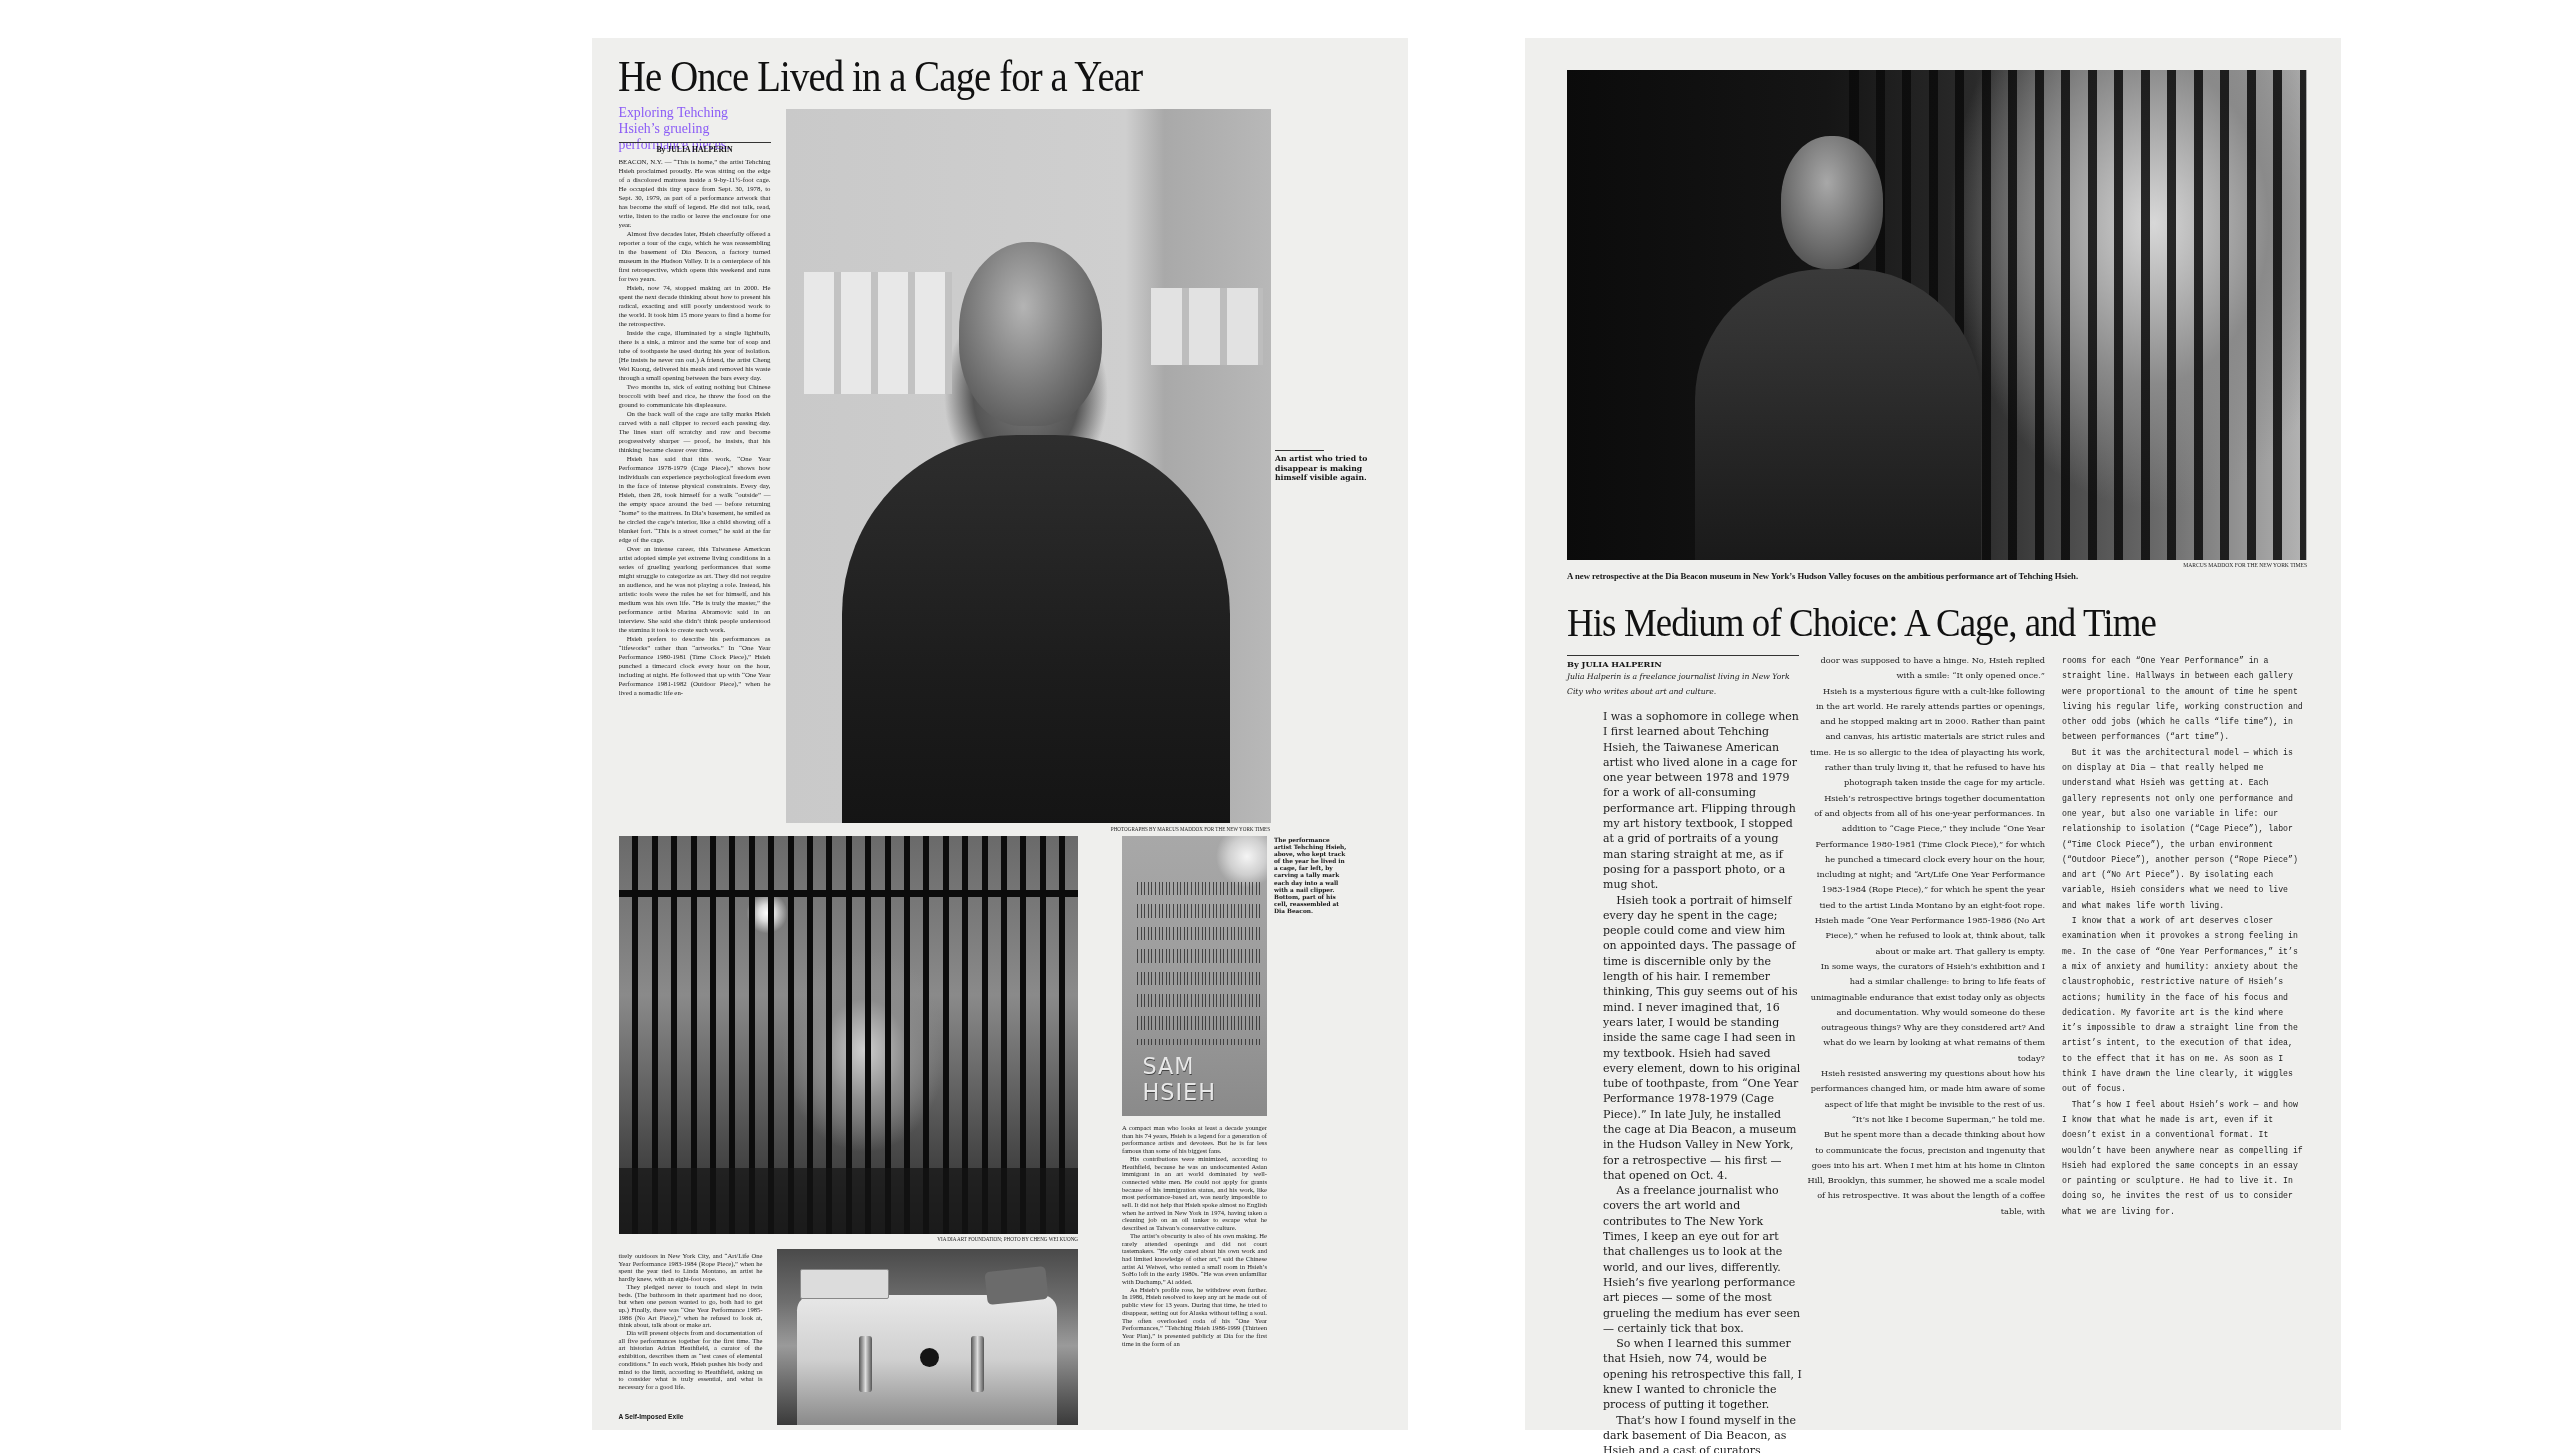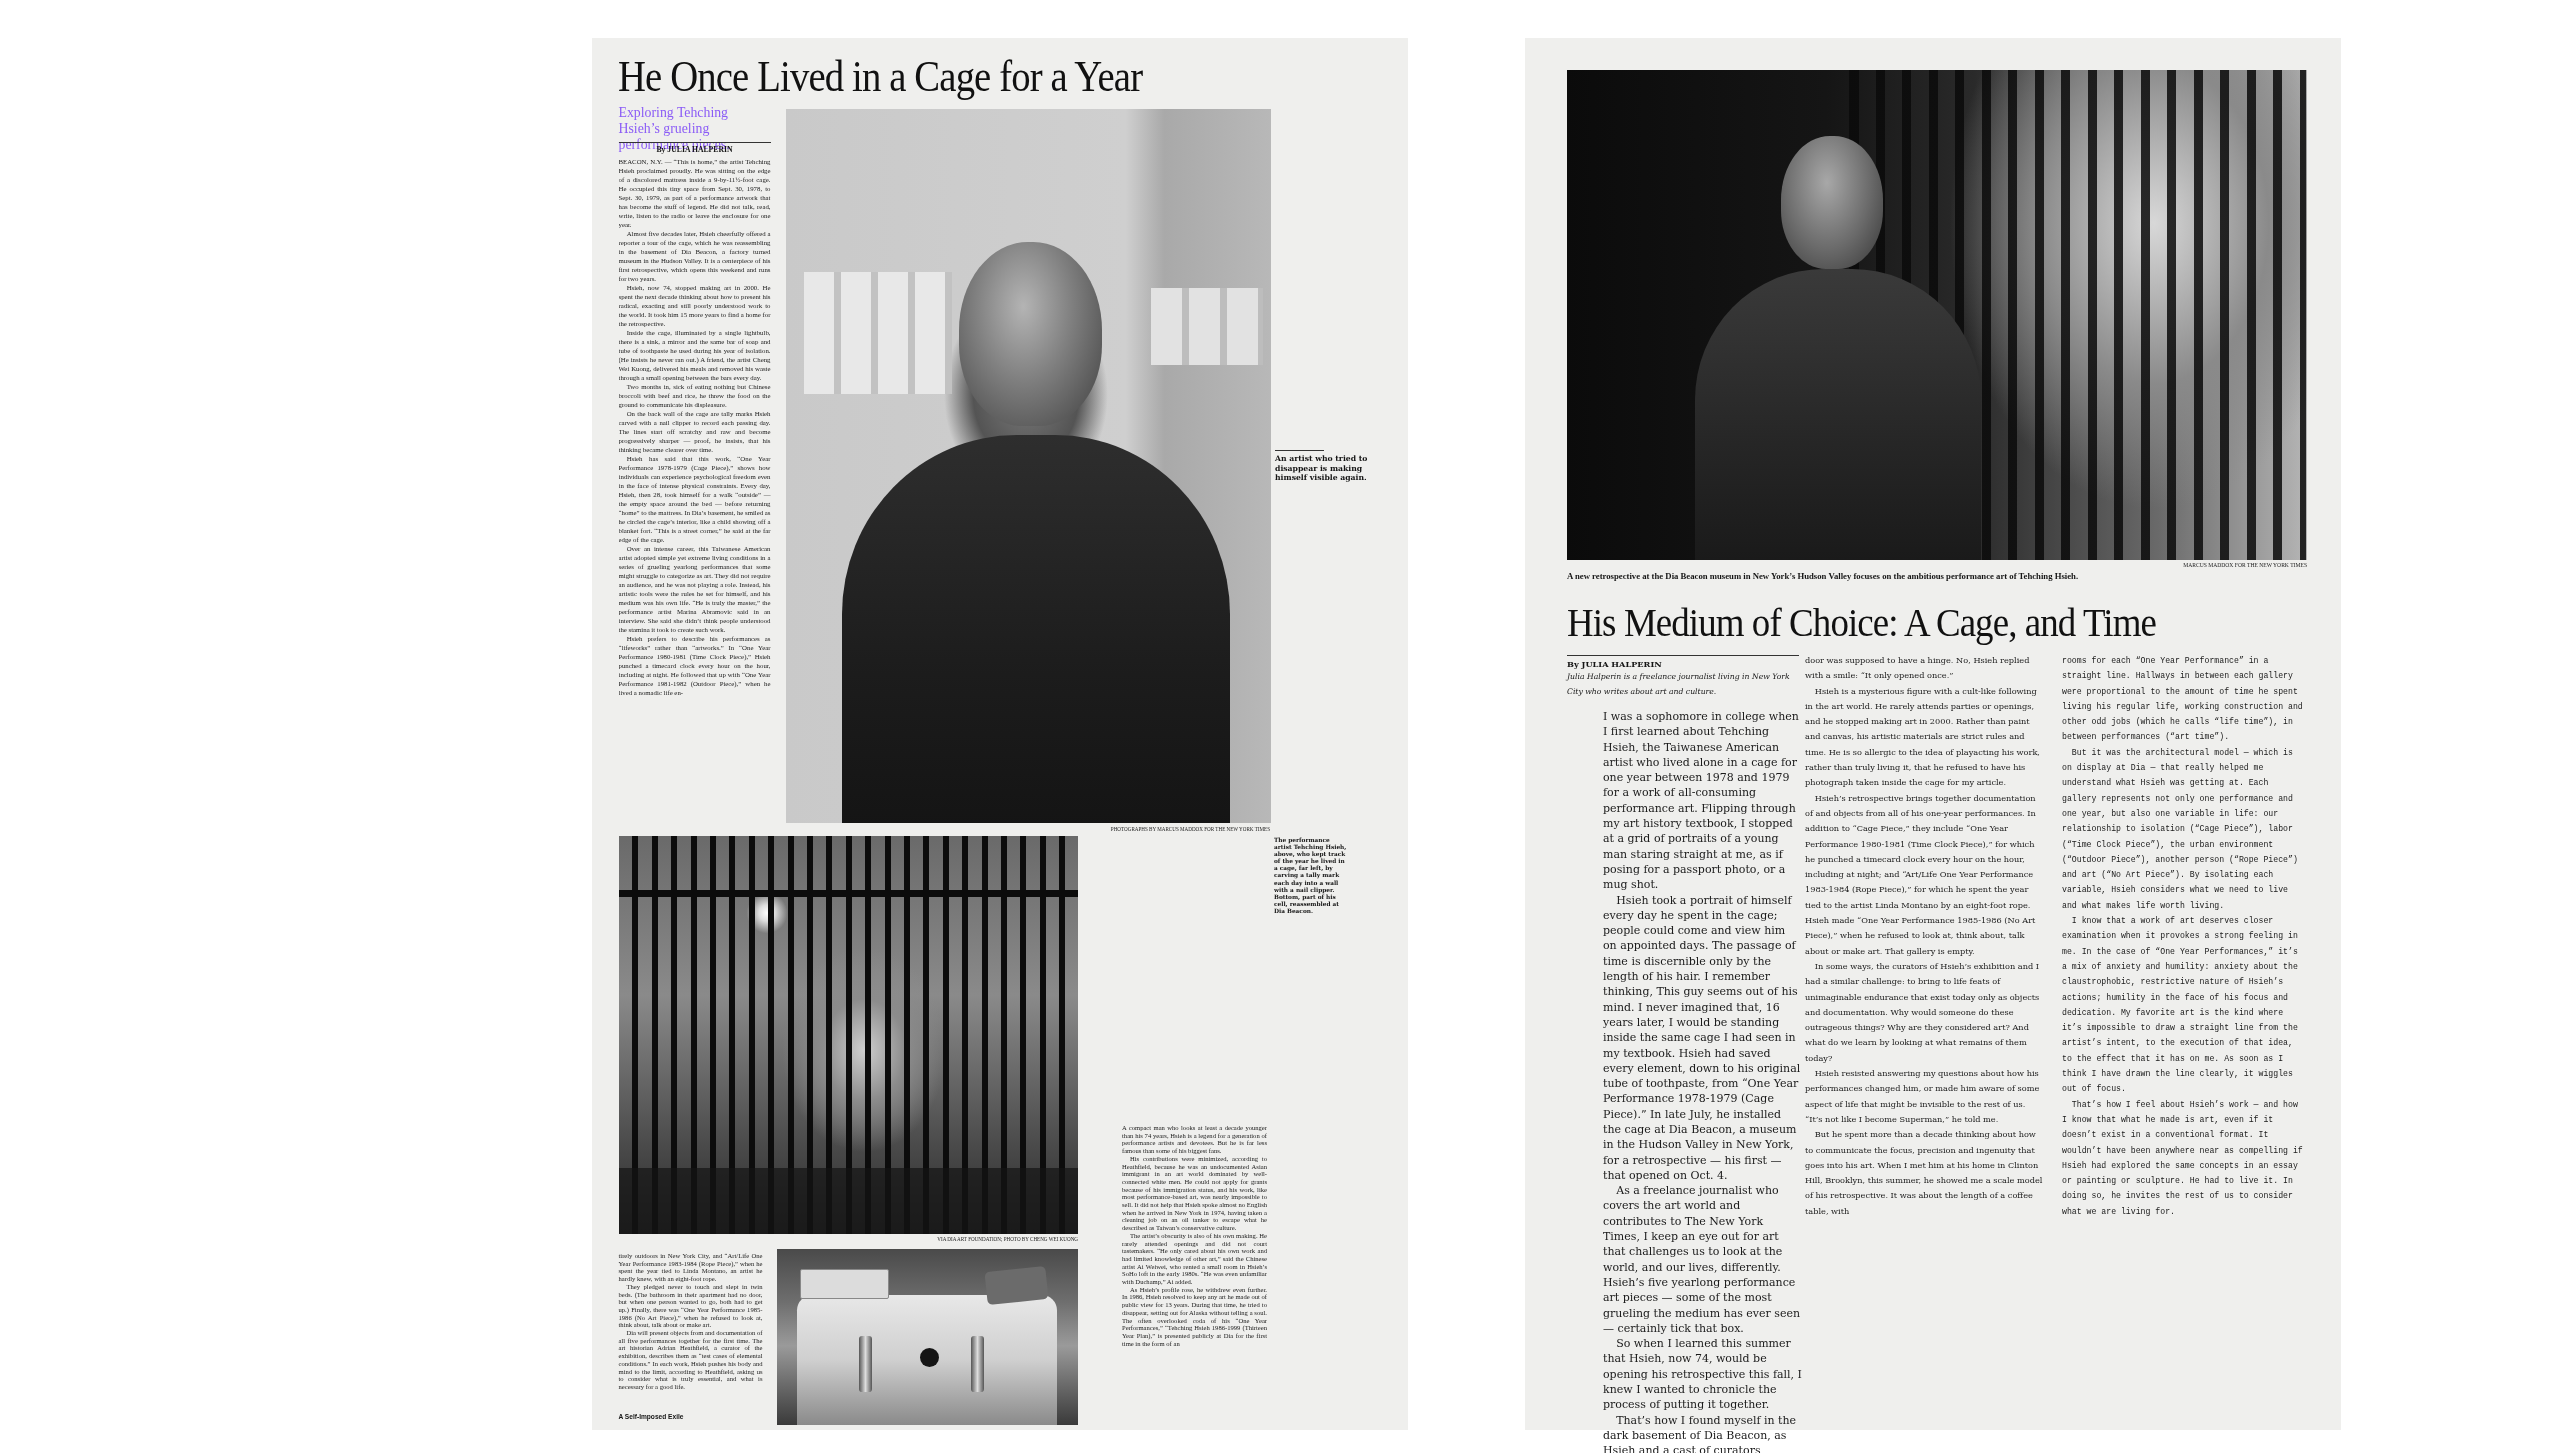"door was supposed to have" div.abs { text-align: left -> right }
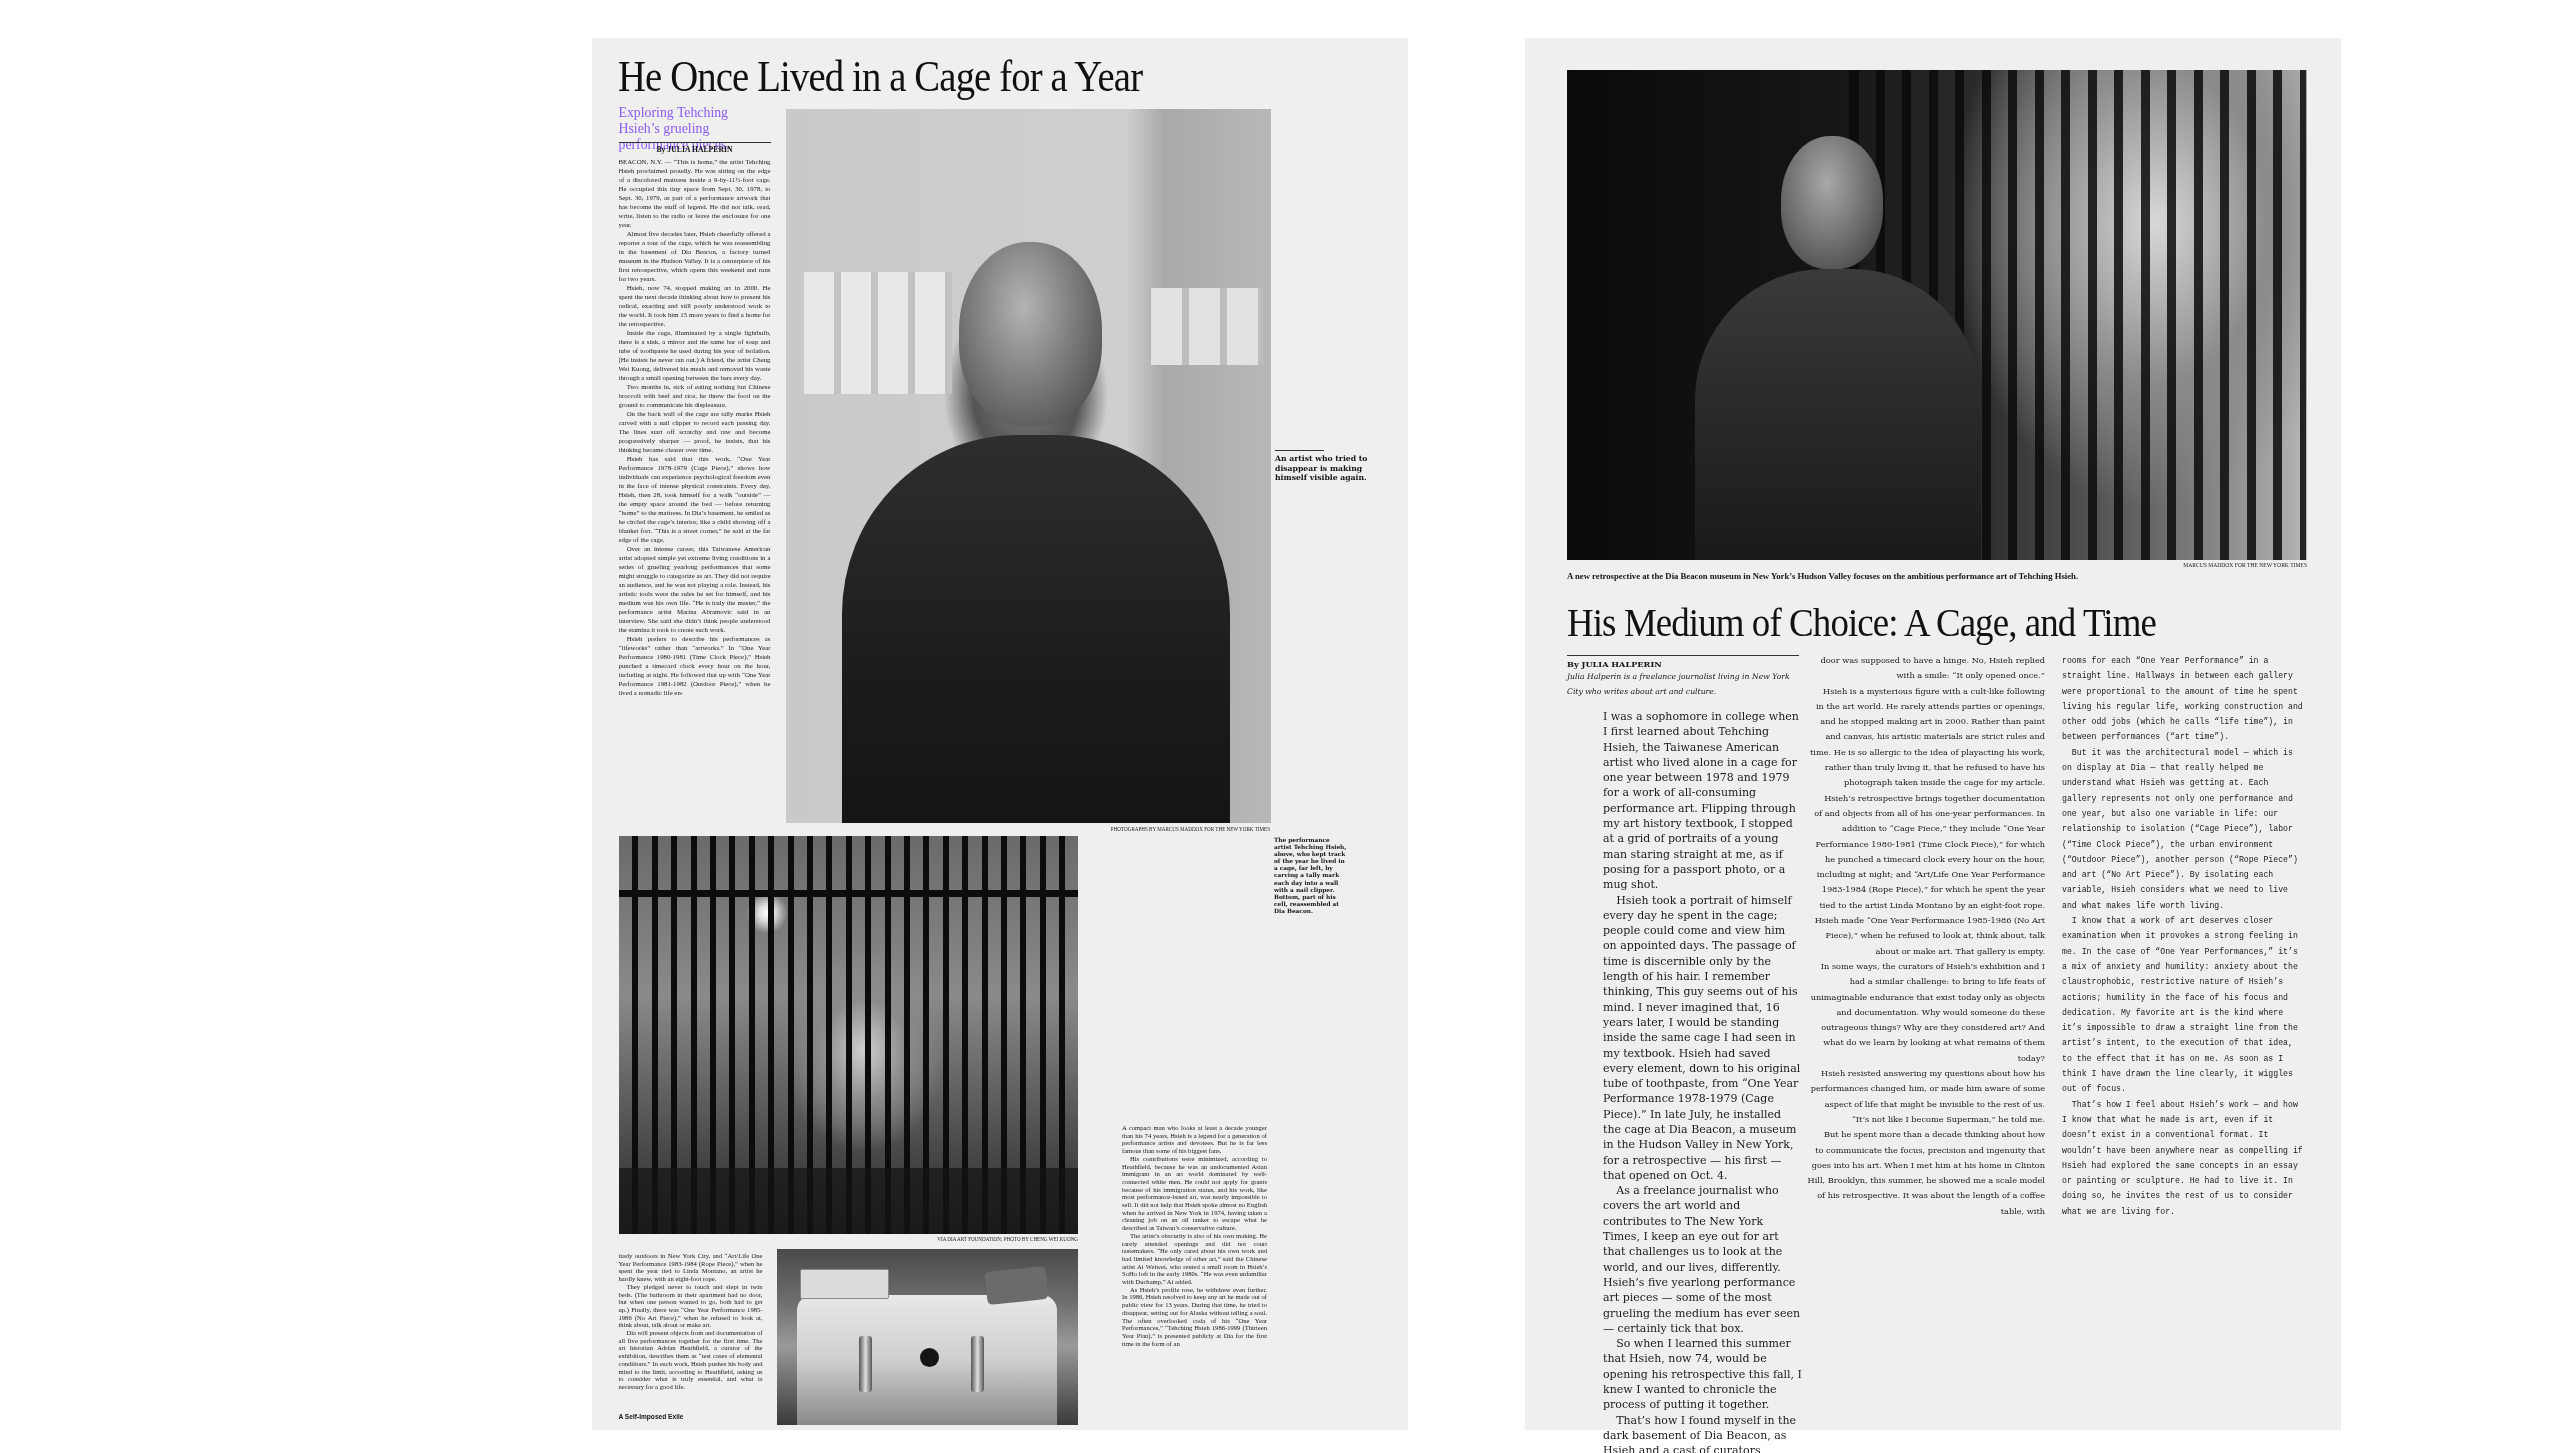"SAM HSIEH" div.photo { html: none -> <div> <div></div> <div>SAM HSIEH</div> </div> }
